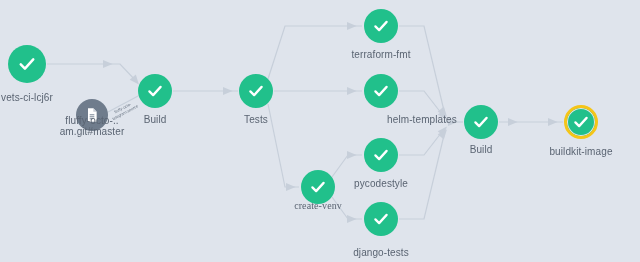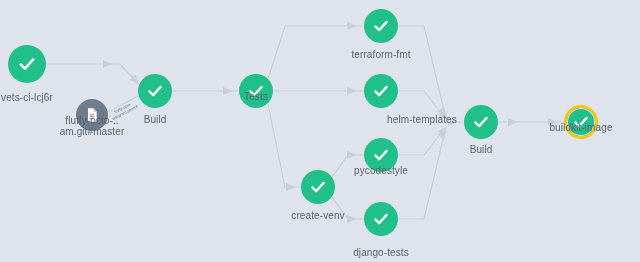"Tests" div.node-label { margin-top: none -> 23px }
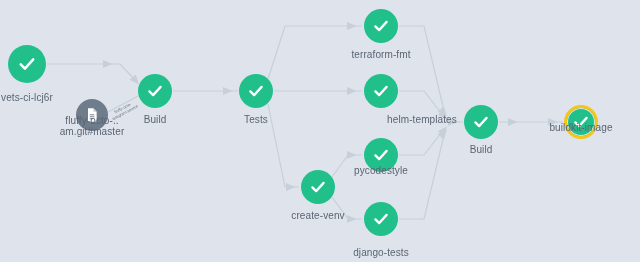"buildkit-image" div.node-label { margin-top: none -> 24px }
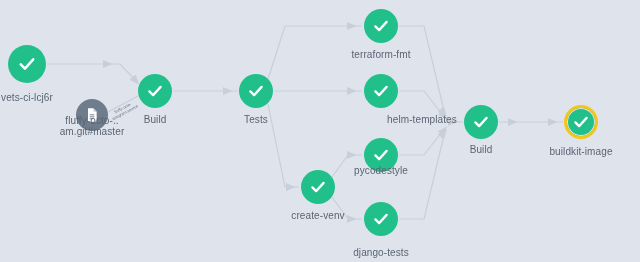"pycodestyle" div.node-label { margin-top: 10px -> 23px }
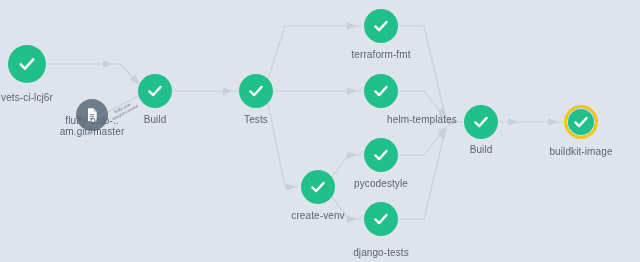"create-venv" div.node-label { font-family: none -> Liberation Serif, serif; margin-top: 23px -> 13px }
